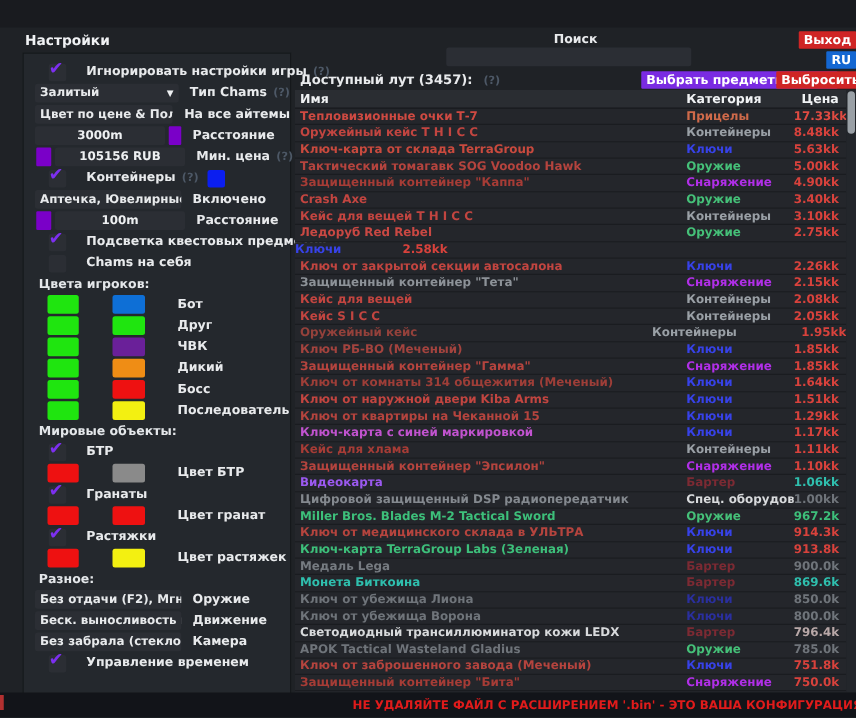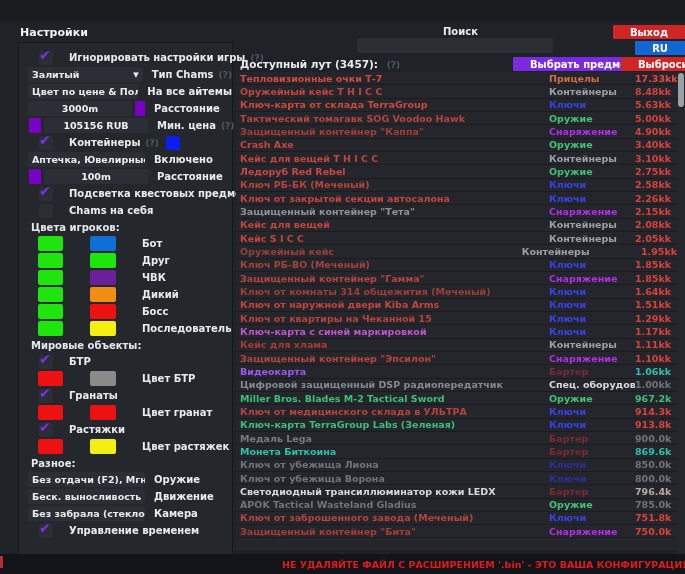"Выход" .btn { padding: 0 17px -> 0 4px }
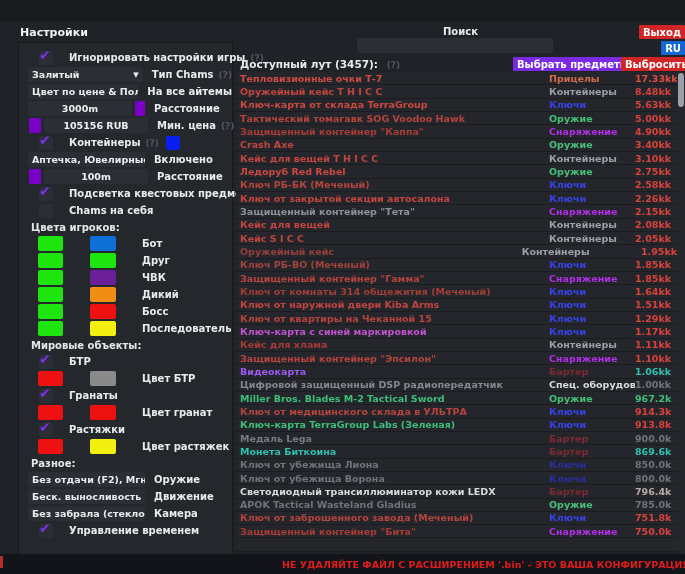"Имя" div.thead { html: none -> <div> <span>Имя</span> <span>Категория</span> <span>Цена</span> </div> }
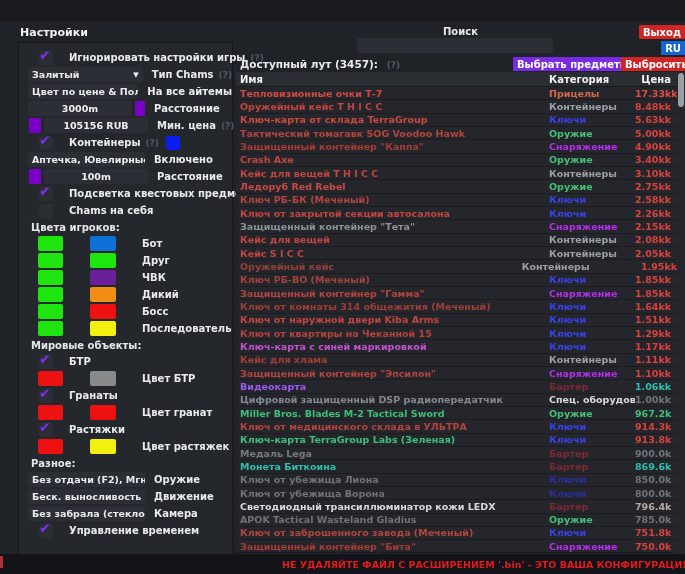"Ключ РБ-БК (Меченый)" span.c-name { html: <span>Ключ РБ-БК (Меченый)</span> -> none }
